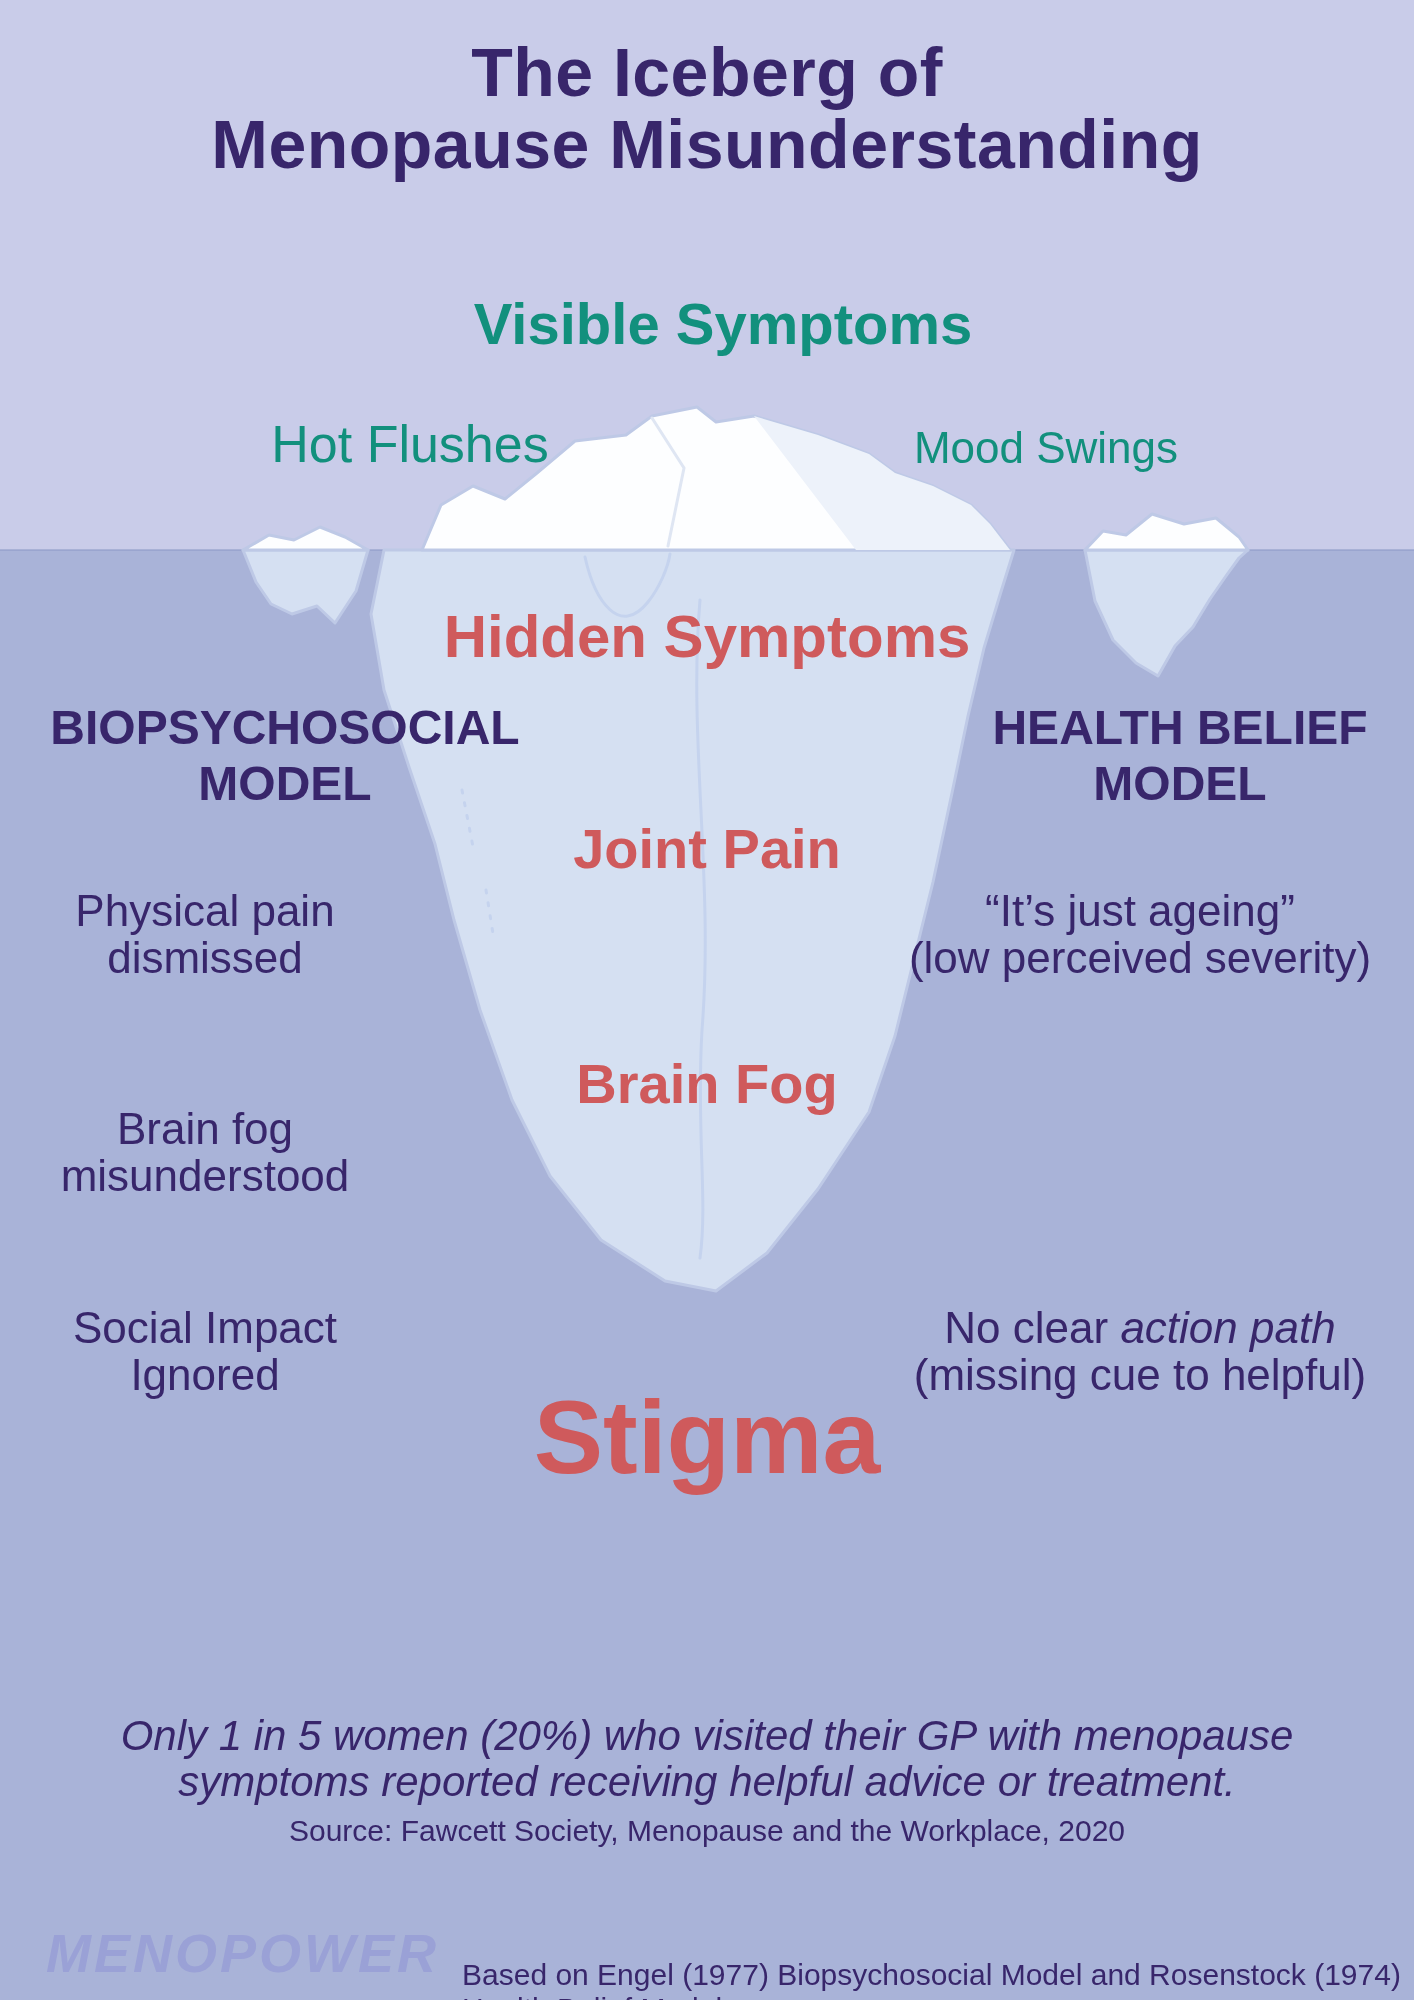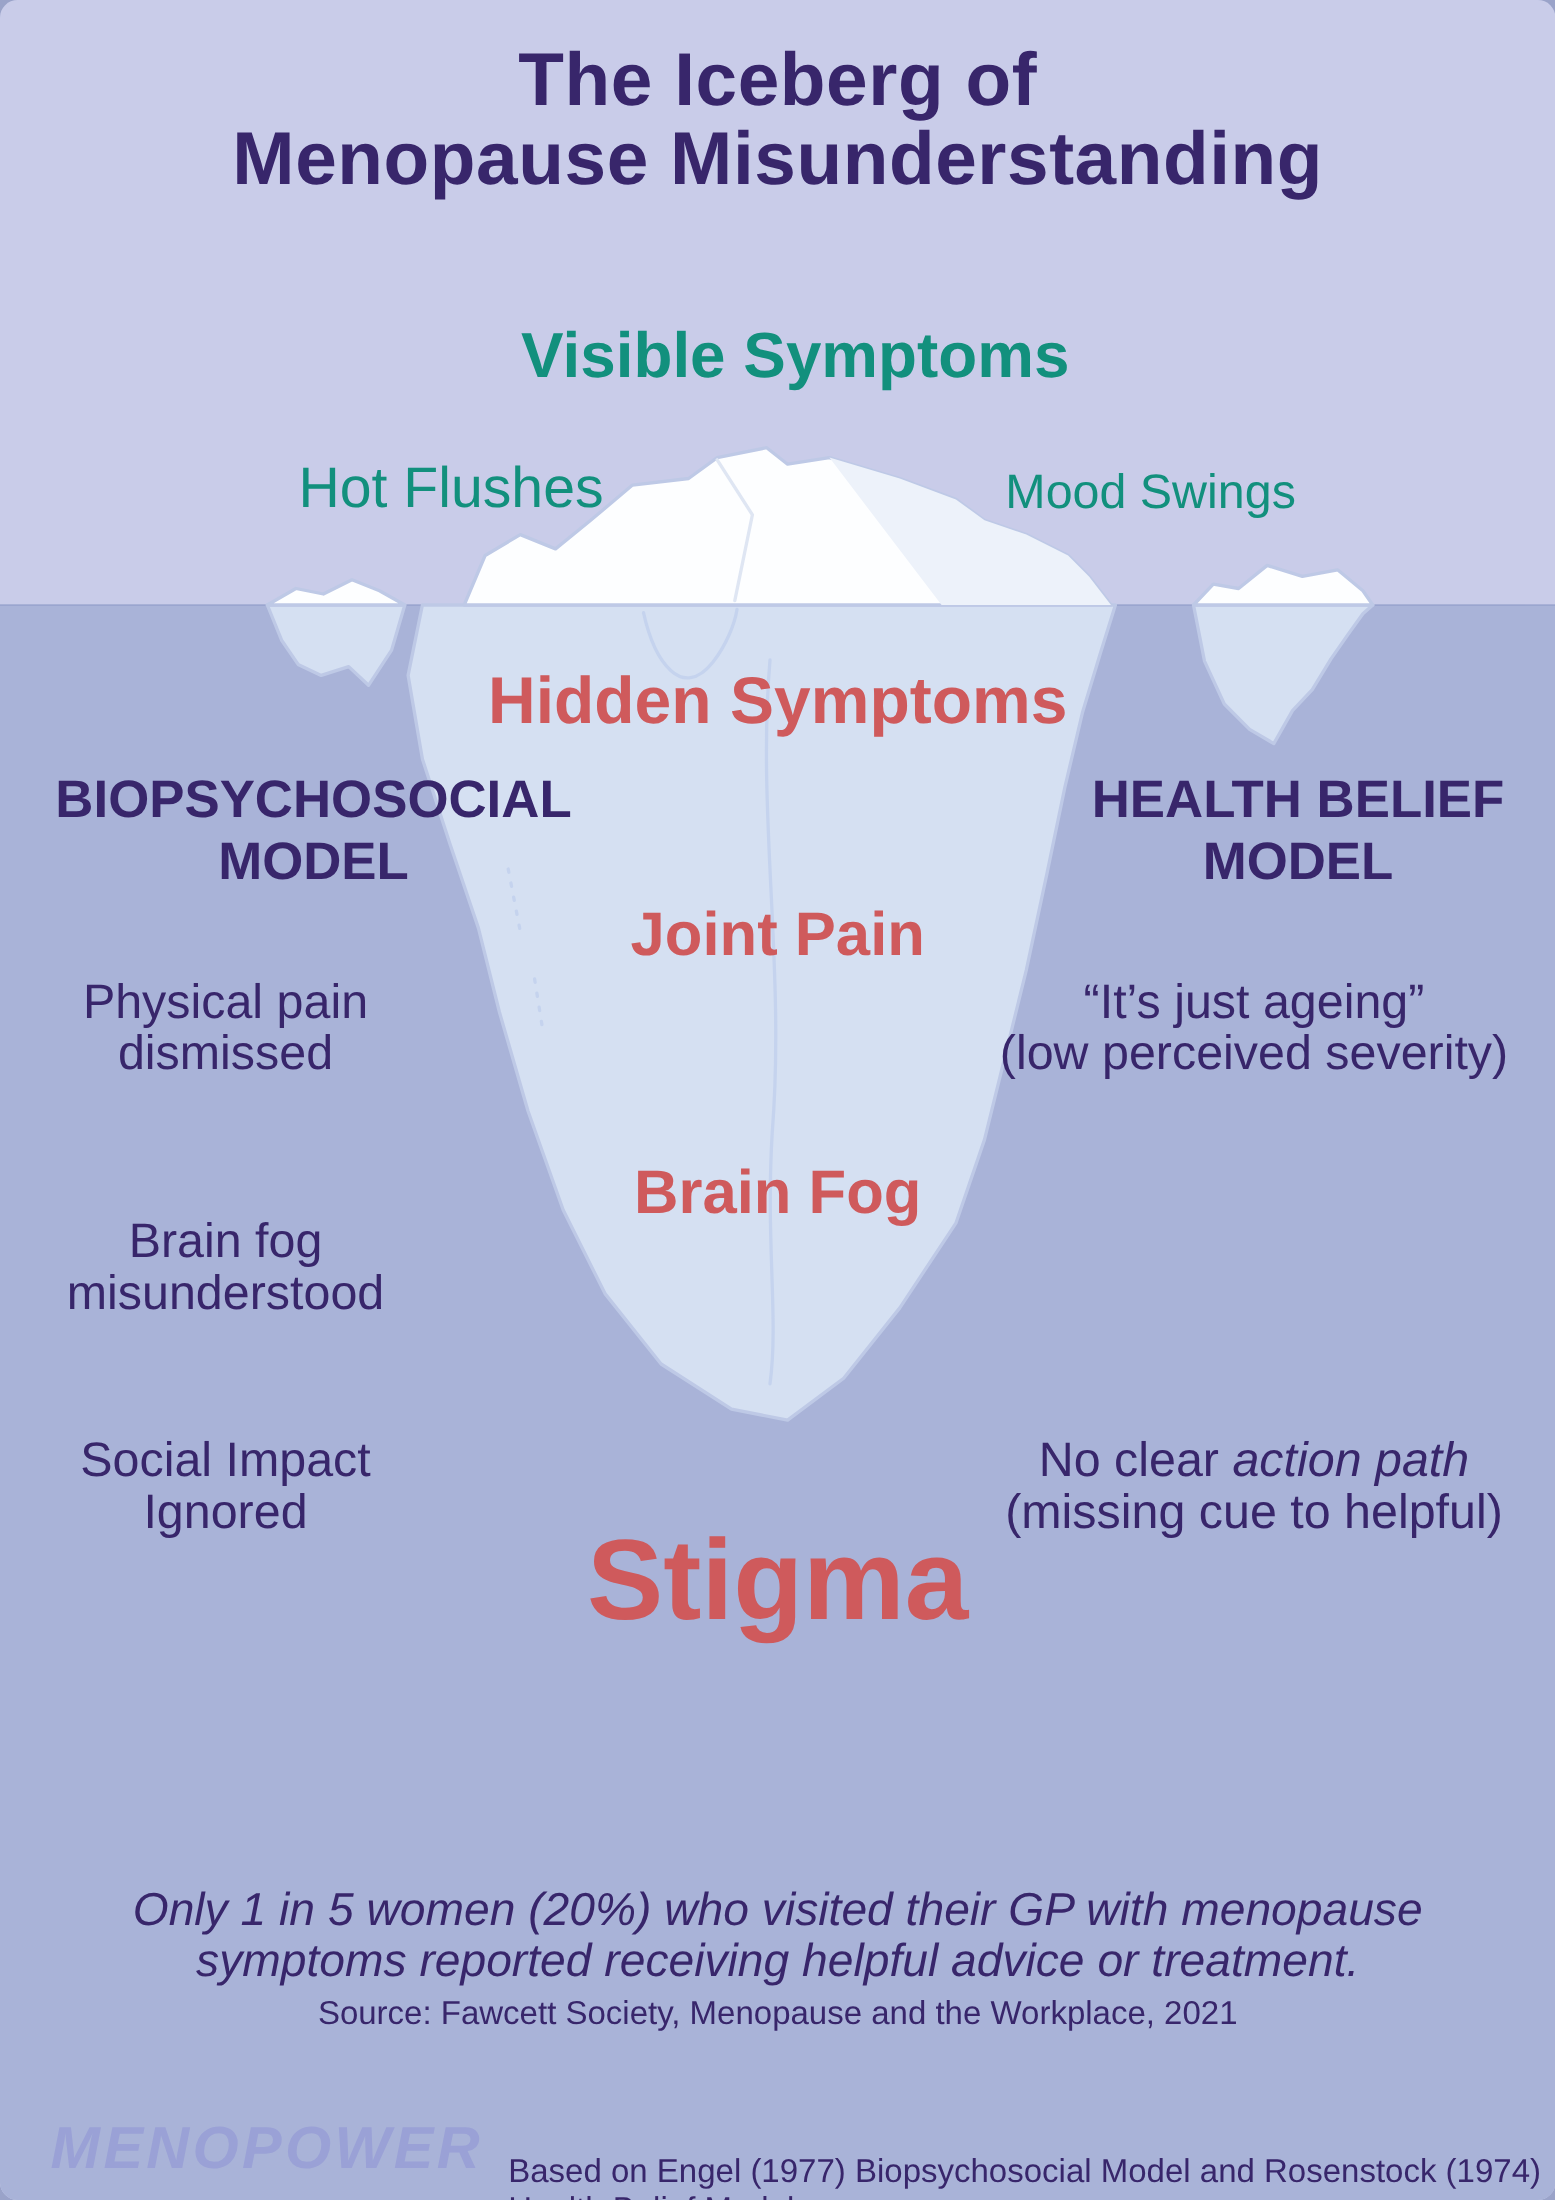"The Iceberg of" .poster { border-radius: 16px -> none }
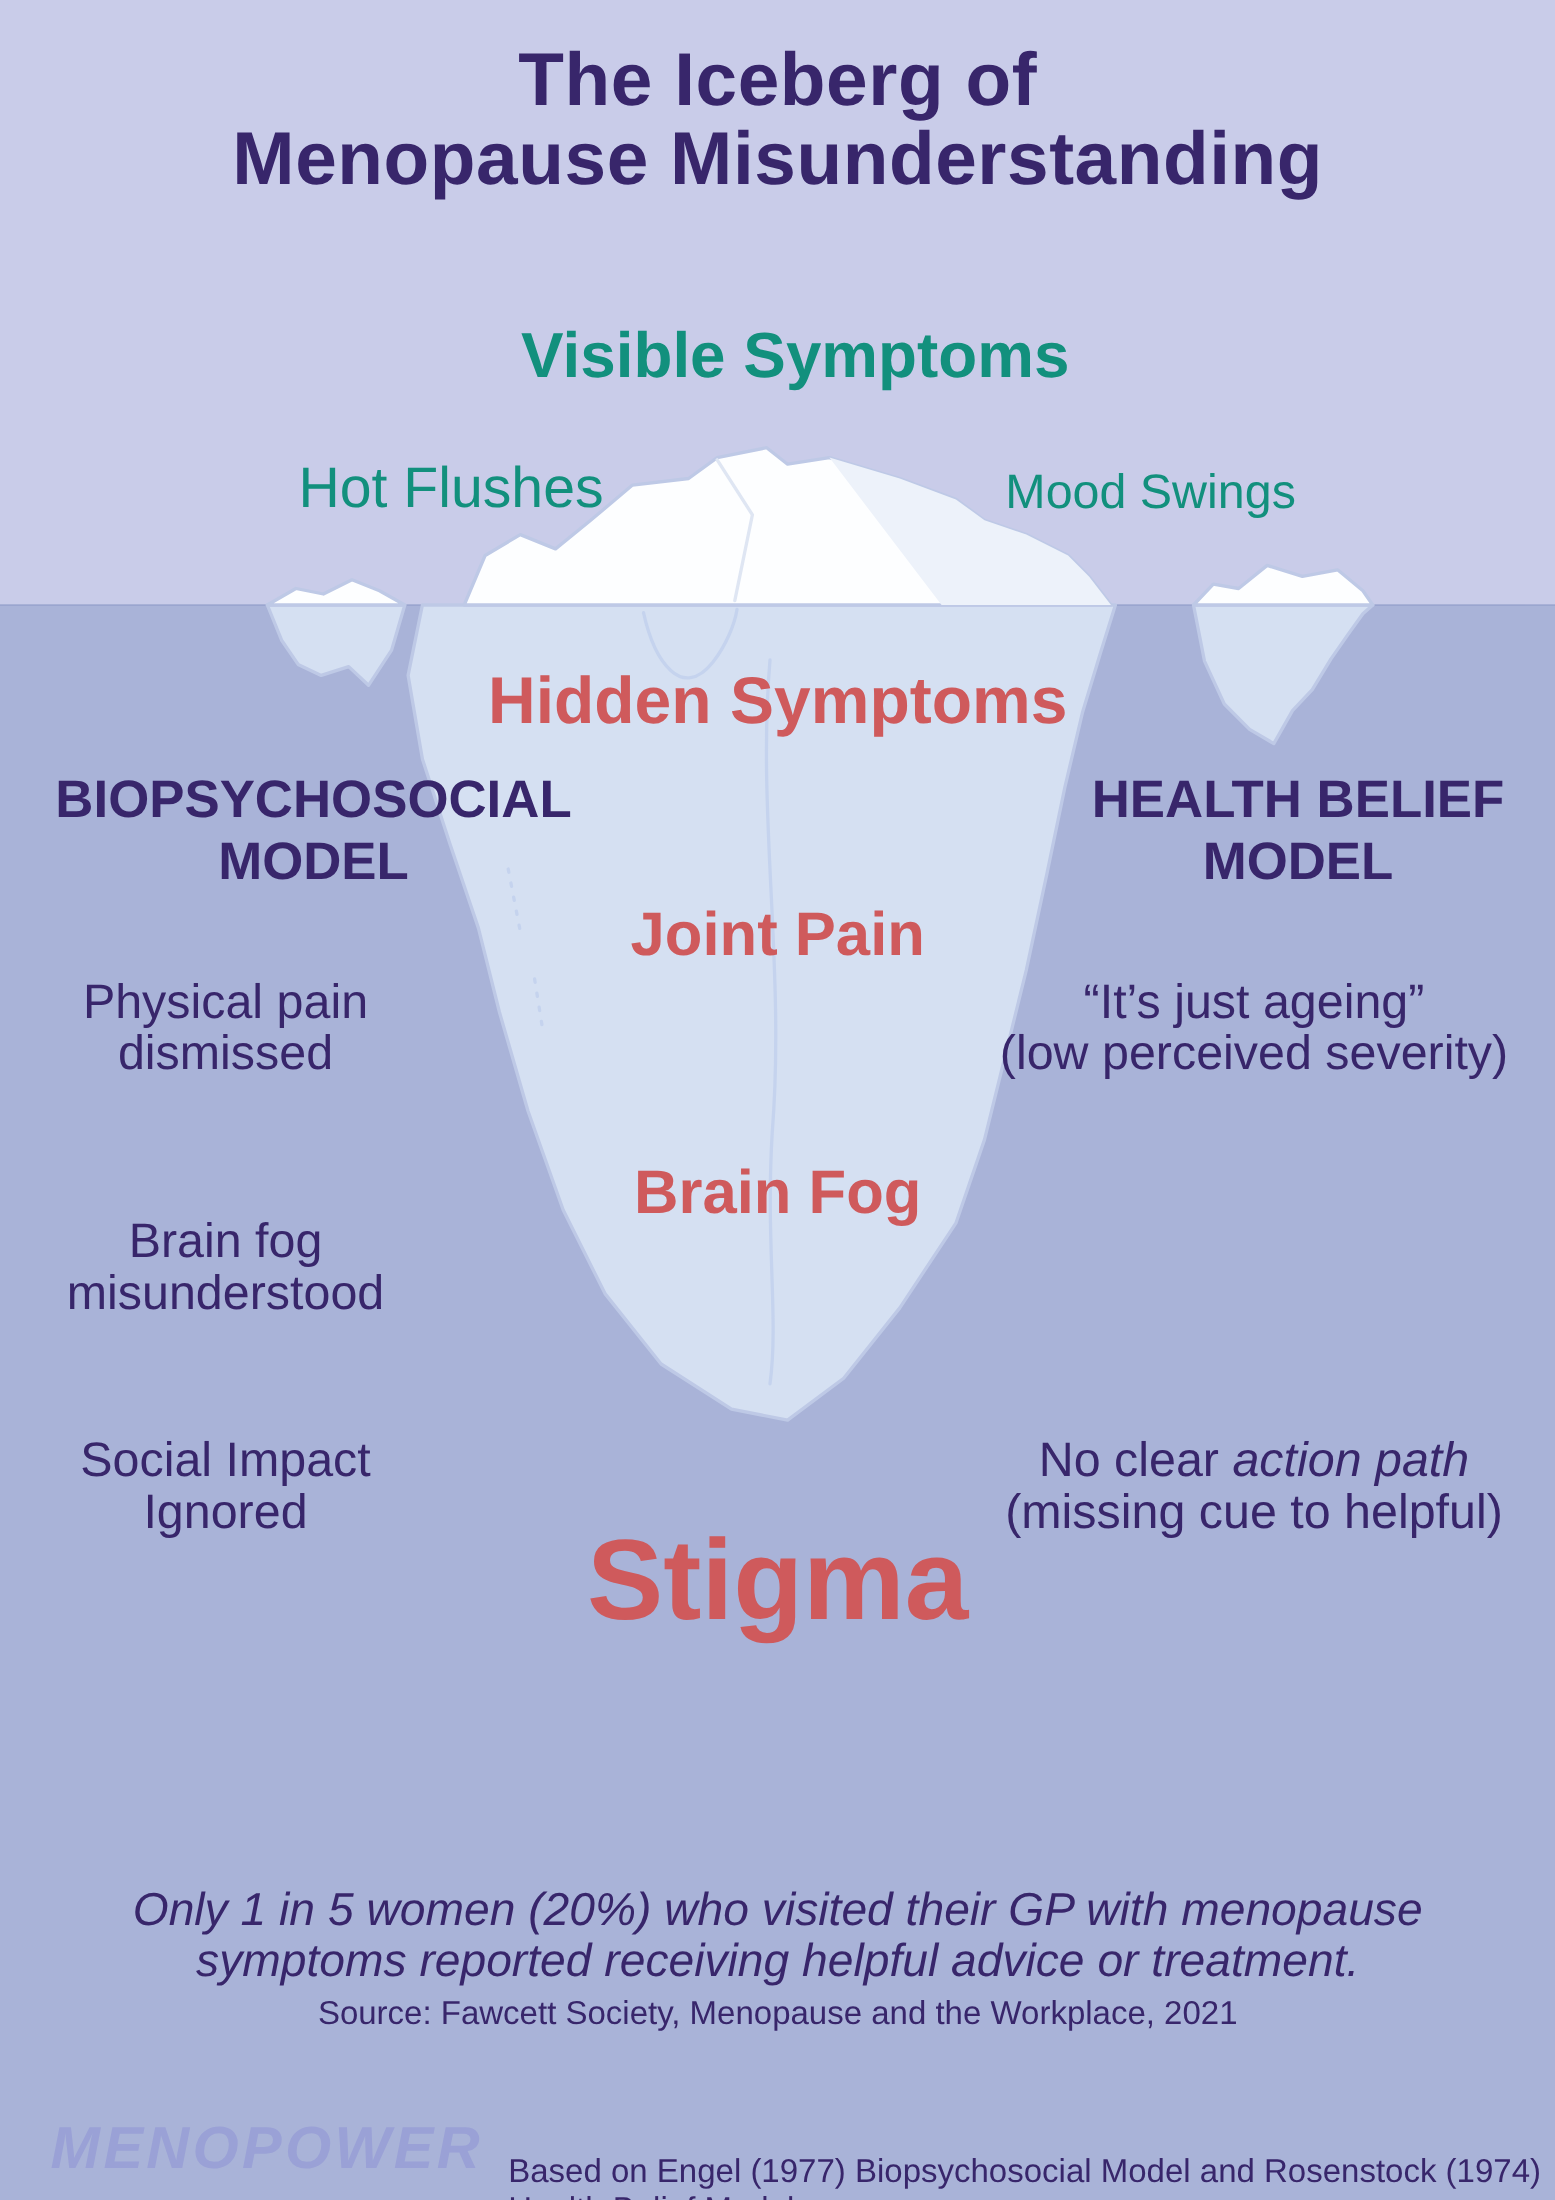"Source: Fawcett Society, Menopause and" div.txt { text: 2021 -> 2020 }
